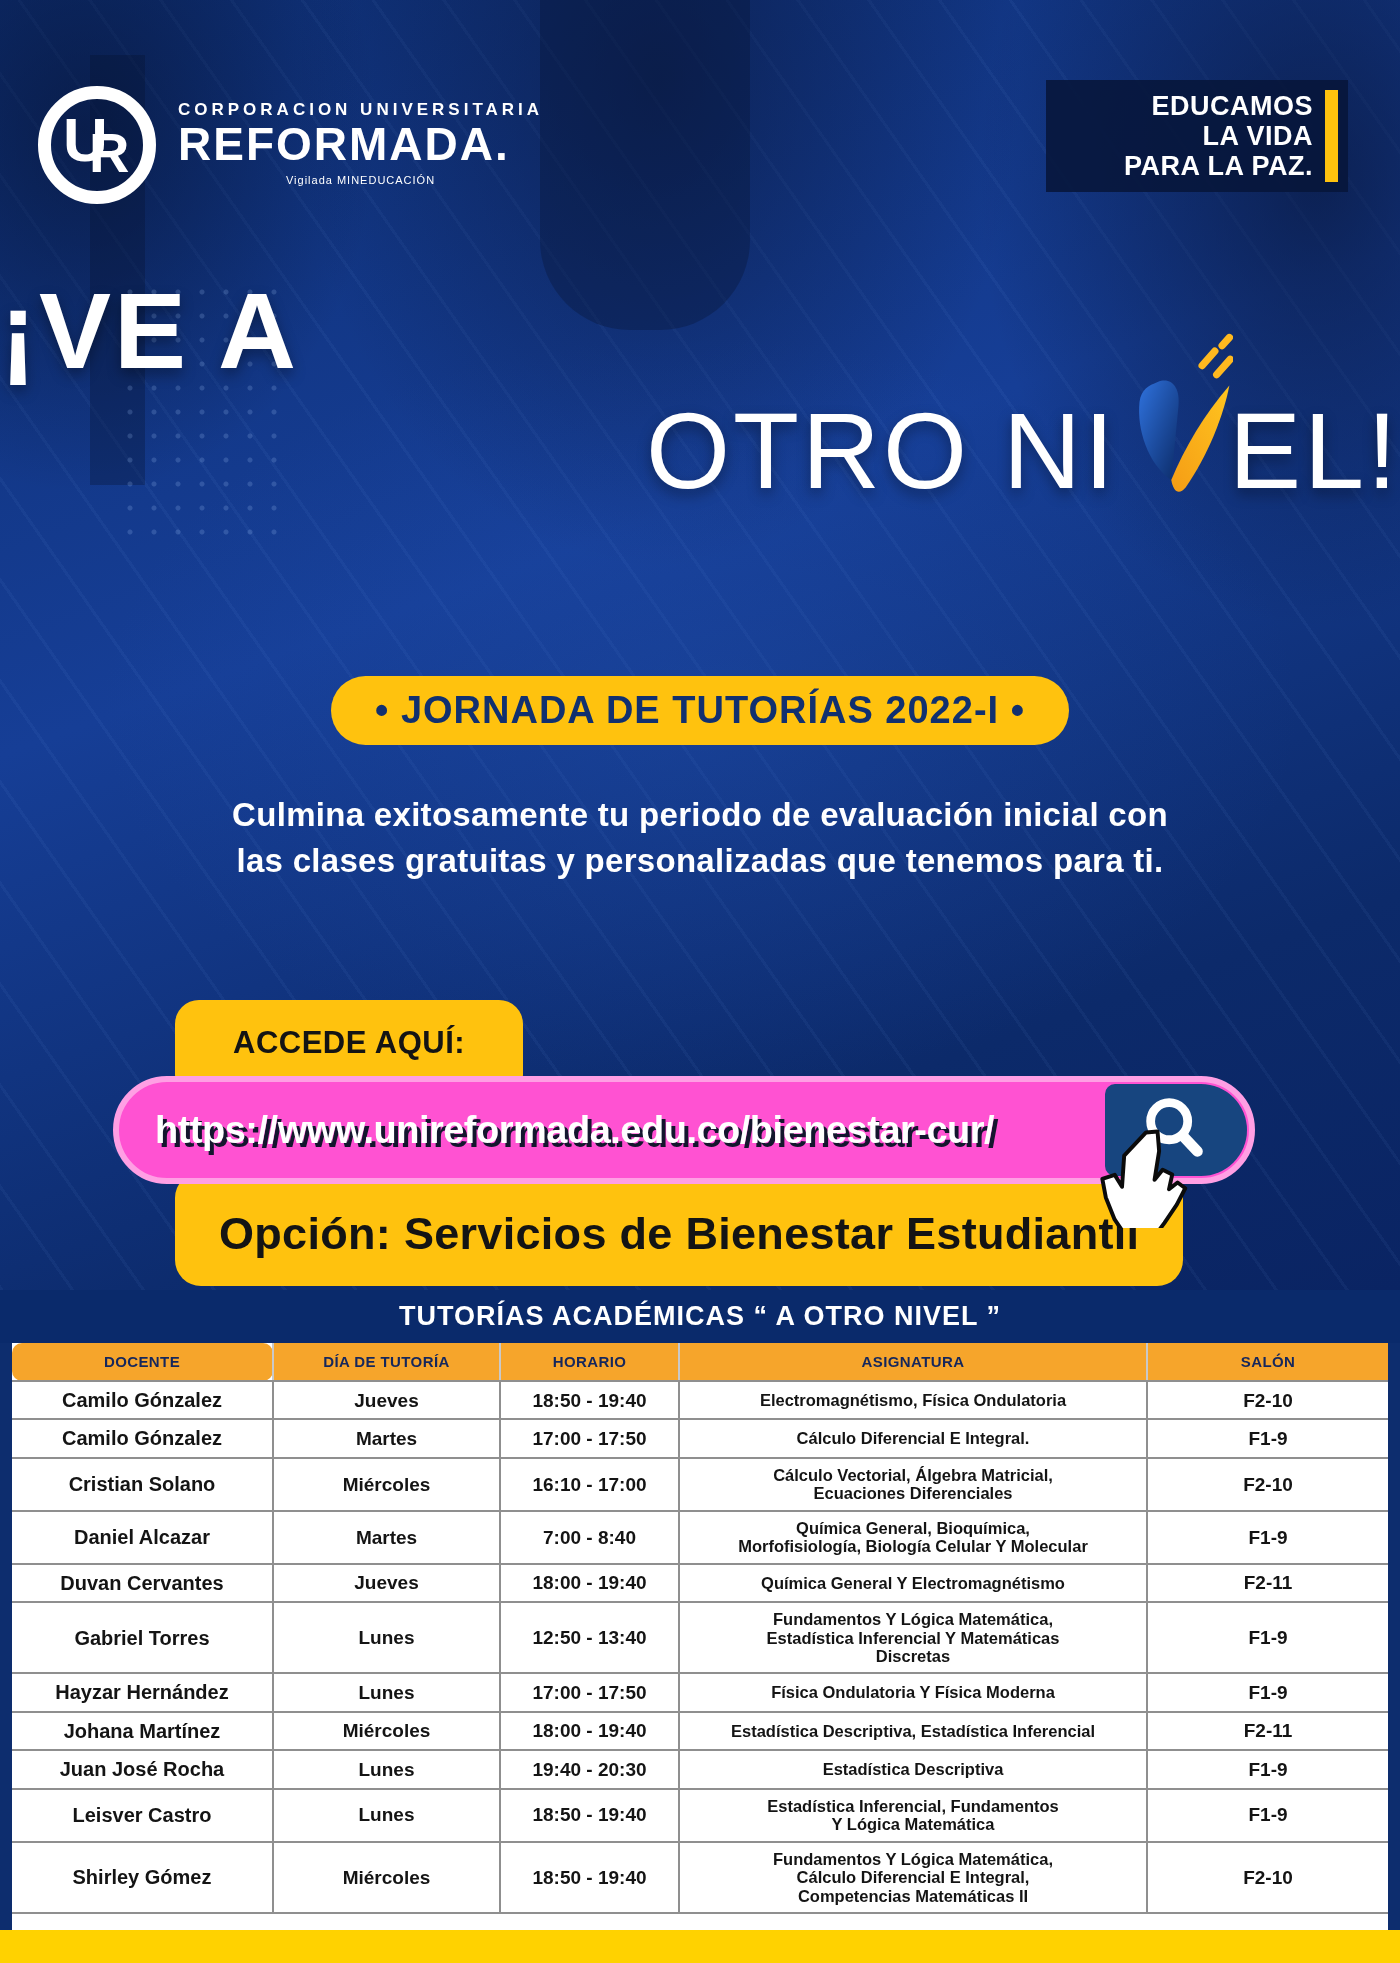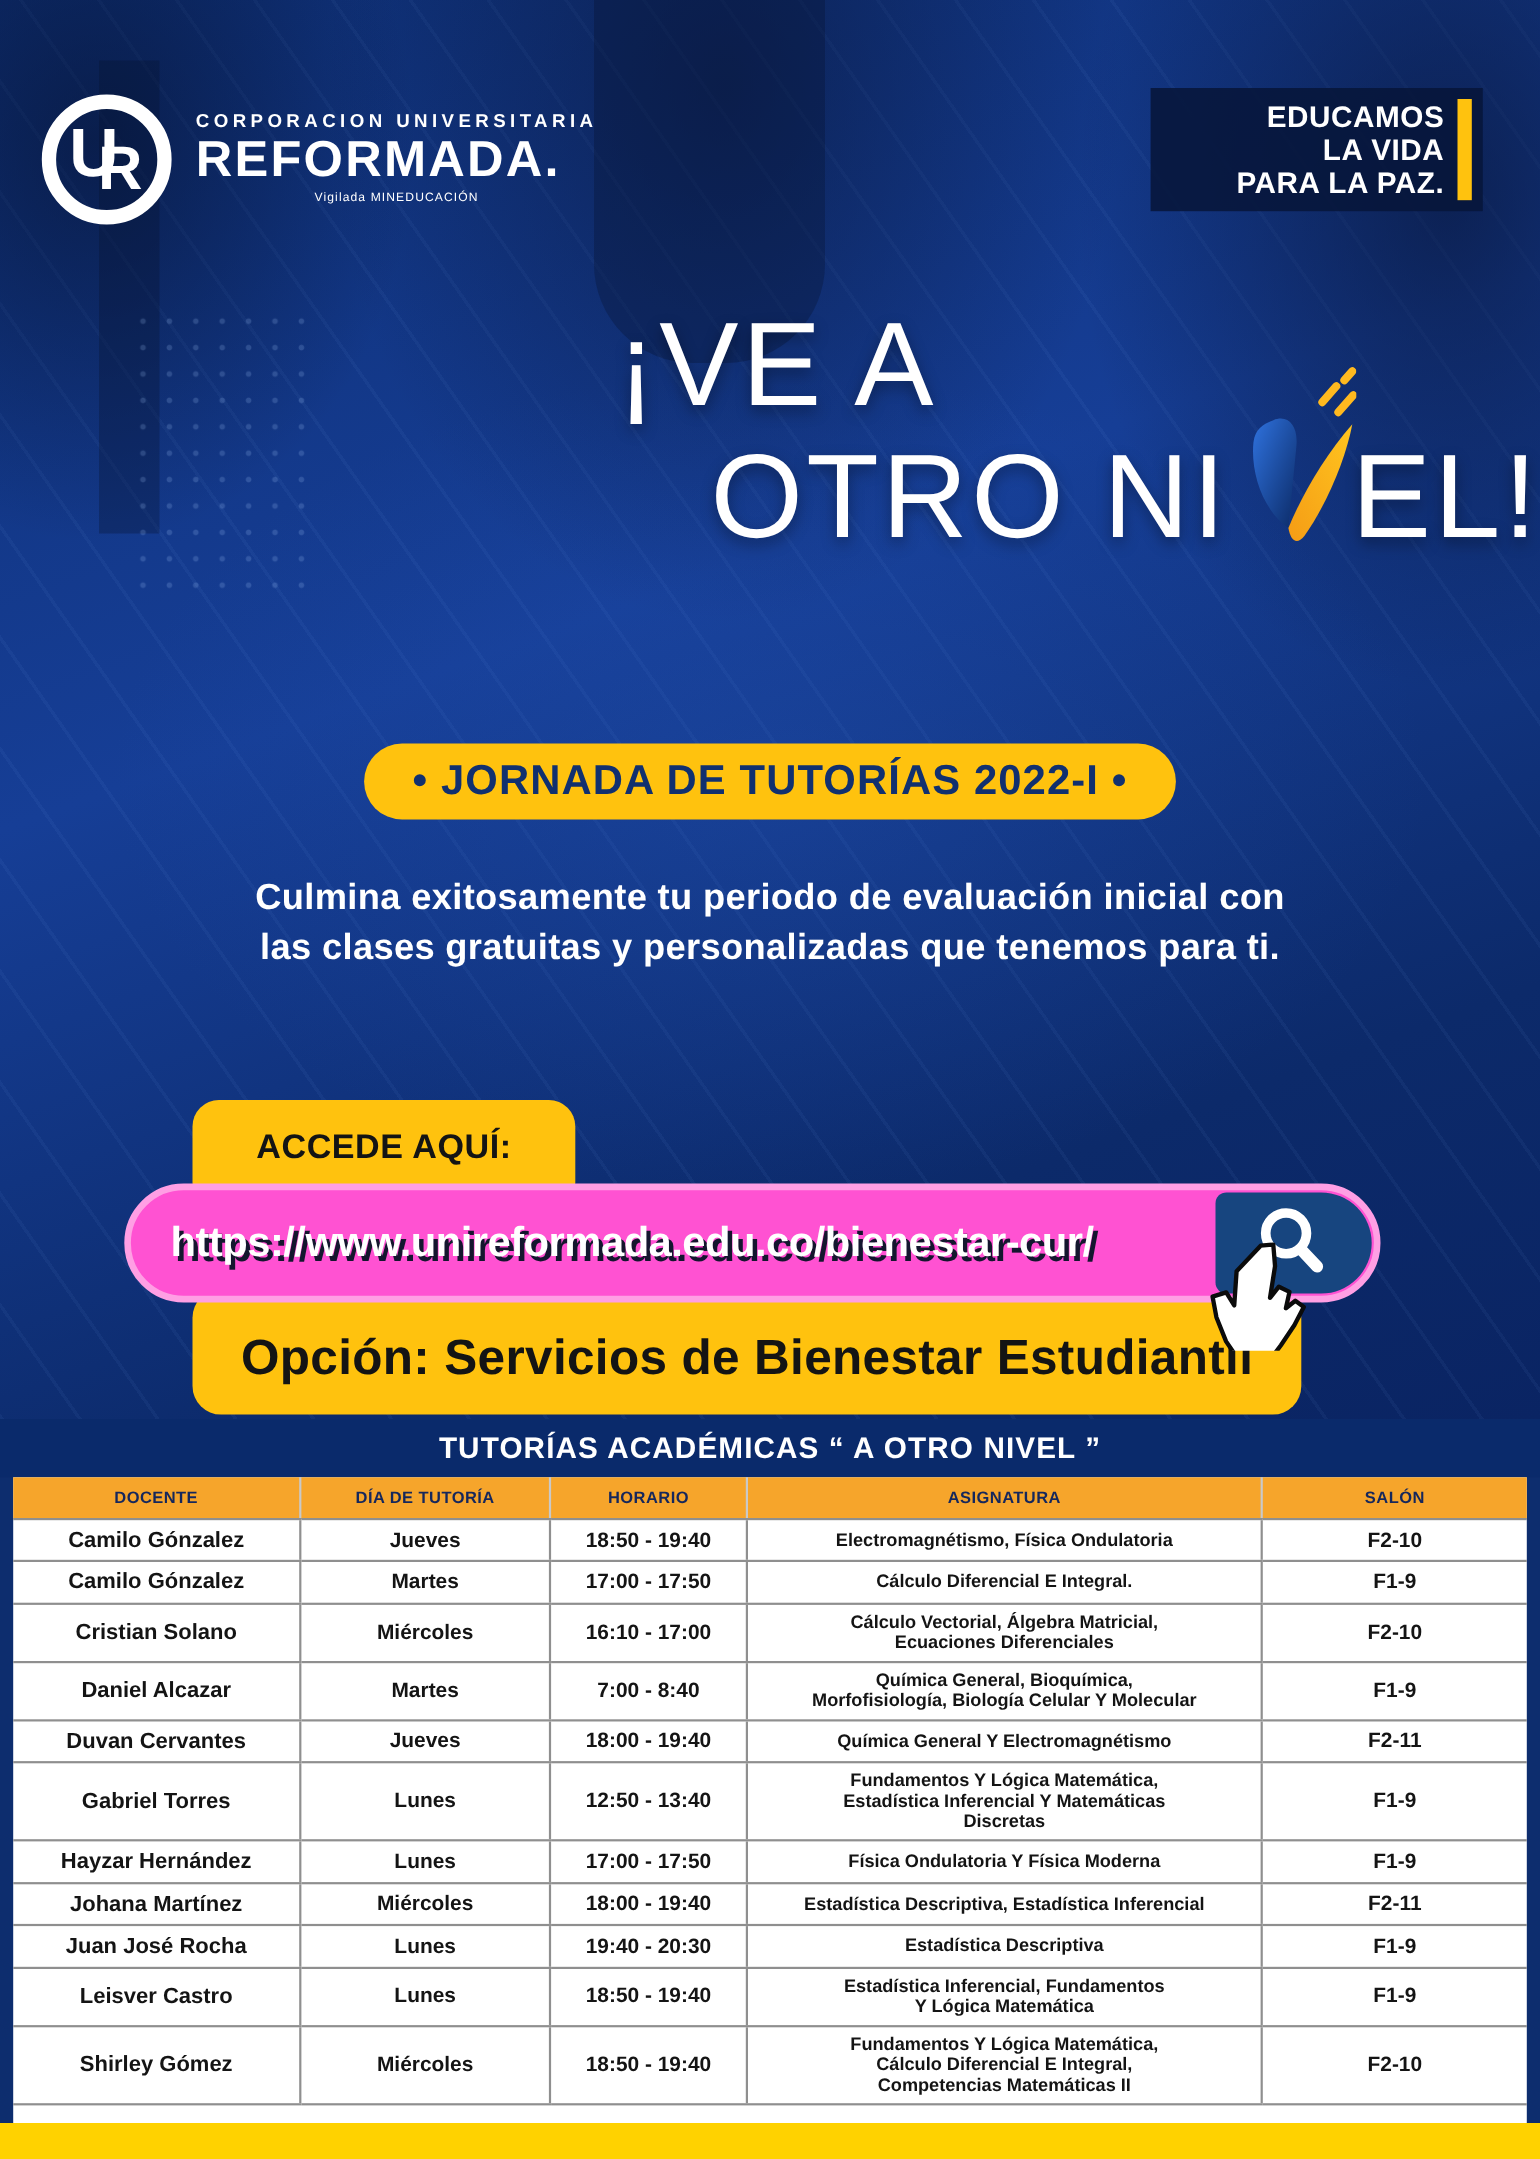"¡VE A" .title1 { font-weight: 400 -> 700; padding-left: 12px -> none; text-align: center -> left }
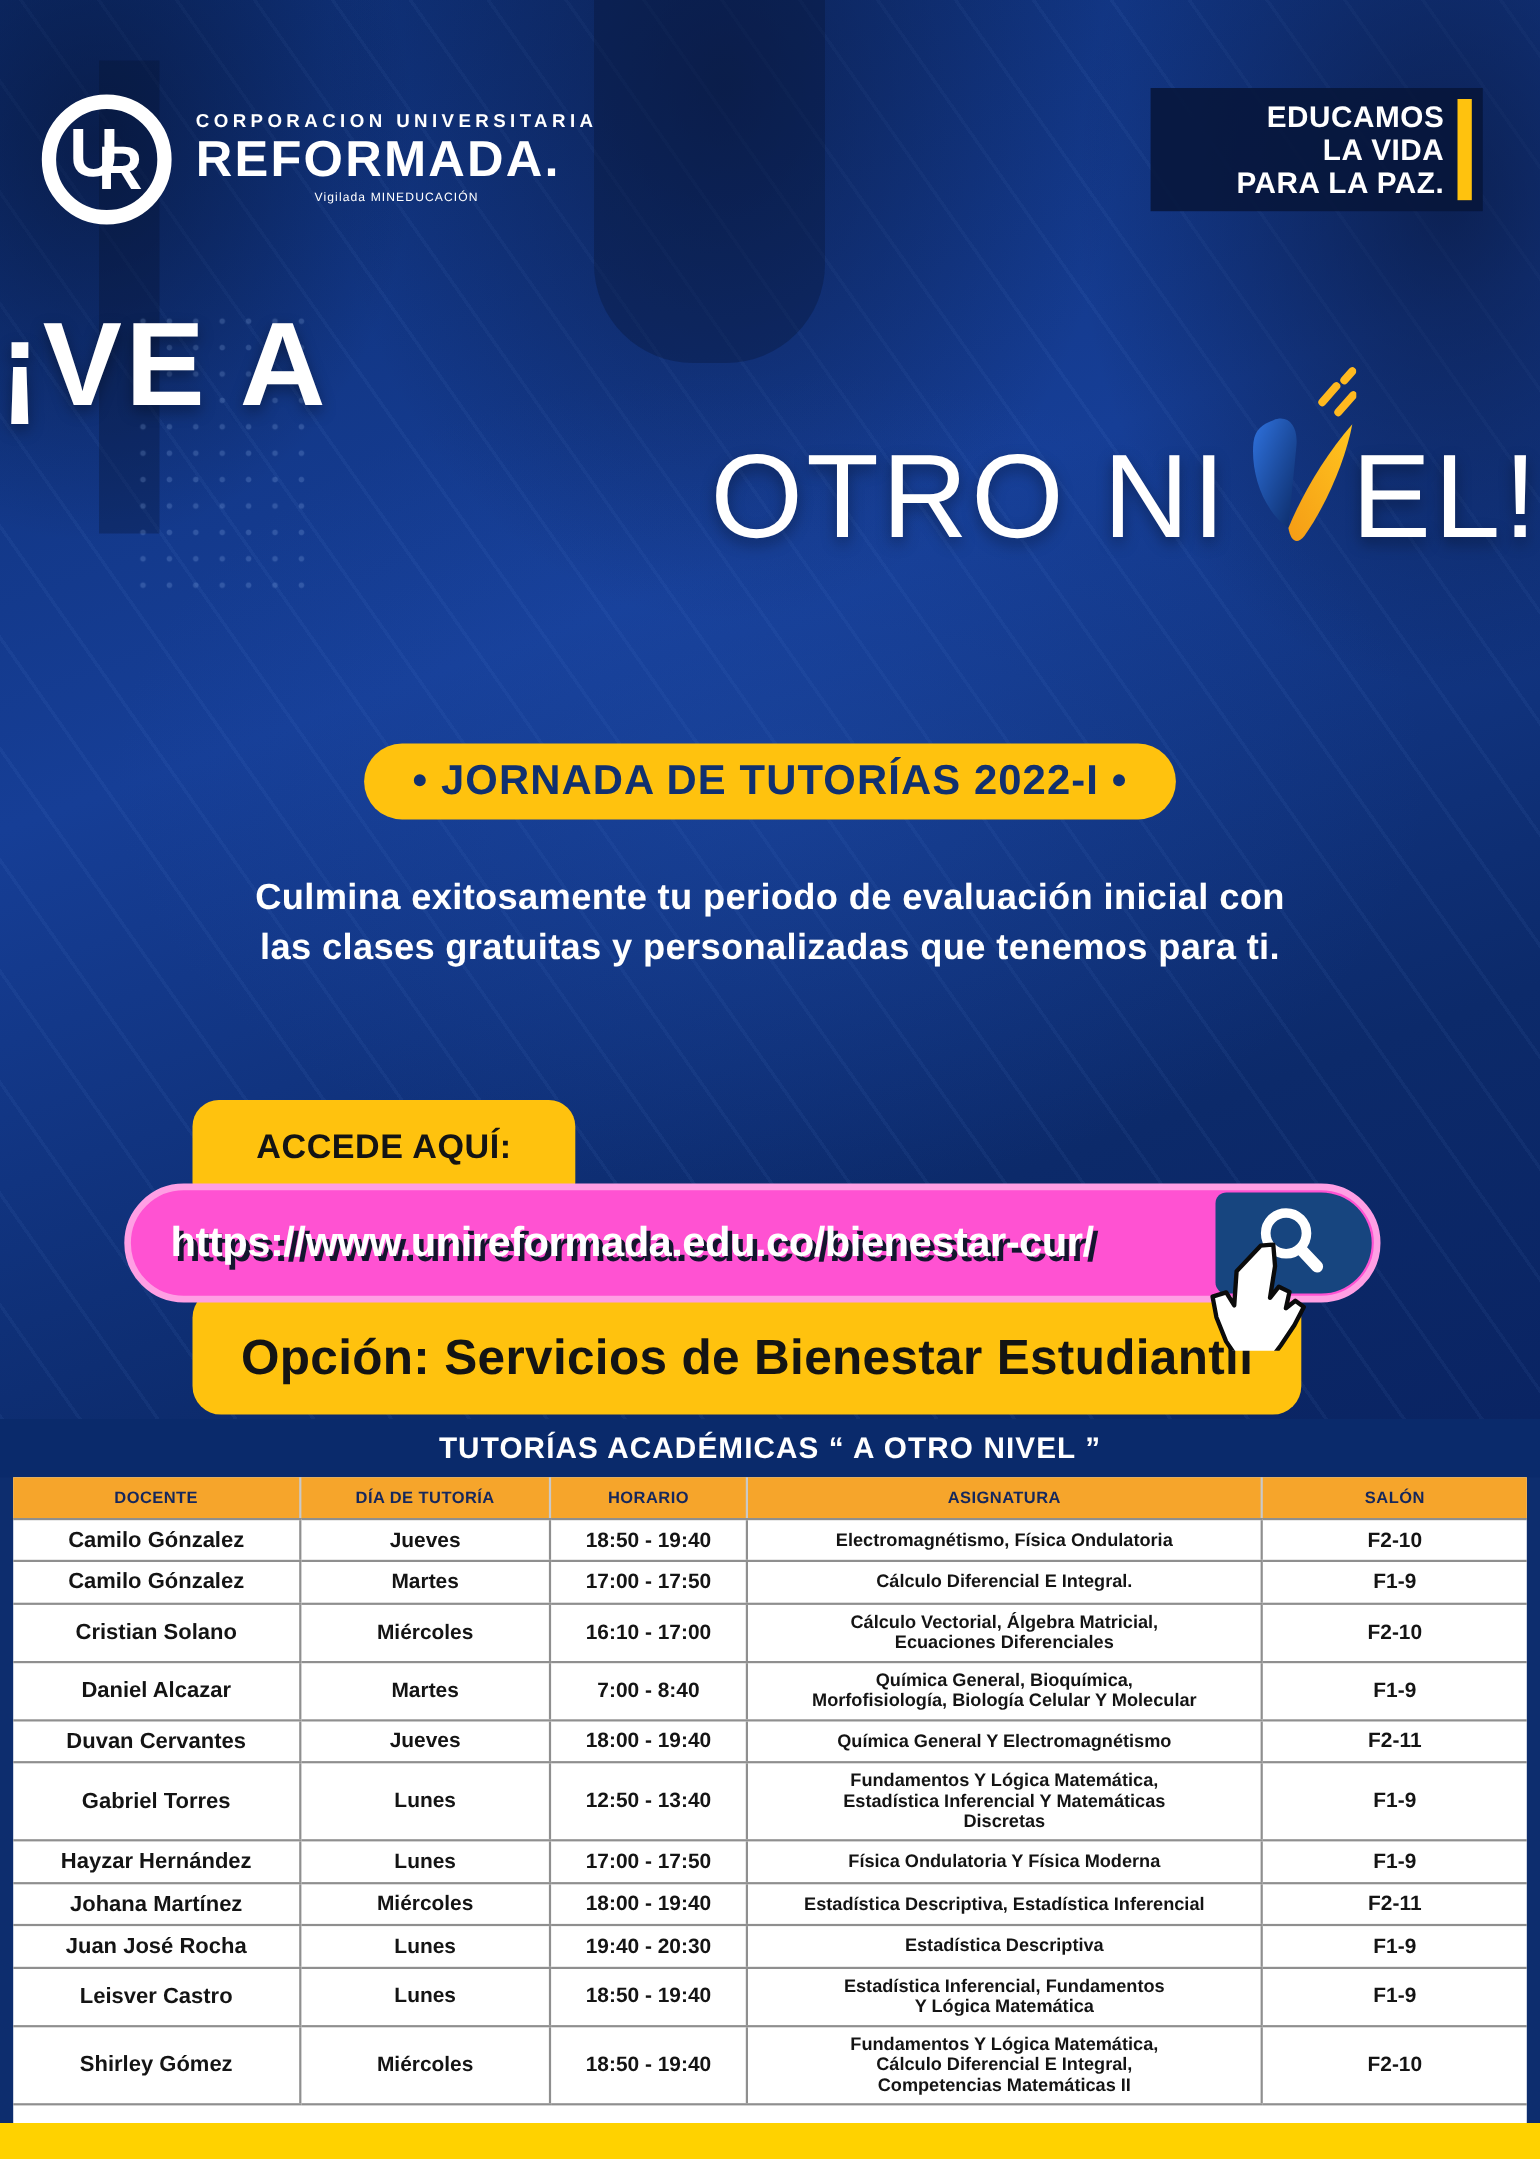"DOCENTE" table.tutoring th:first-child { border-radius: none -> 10px }
